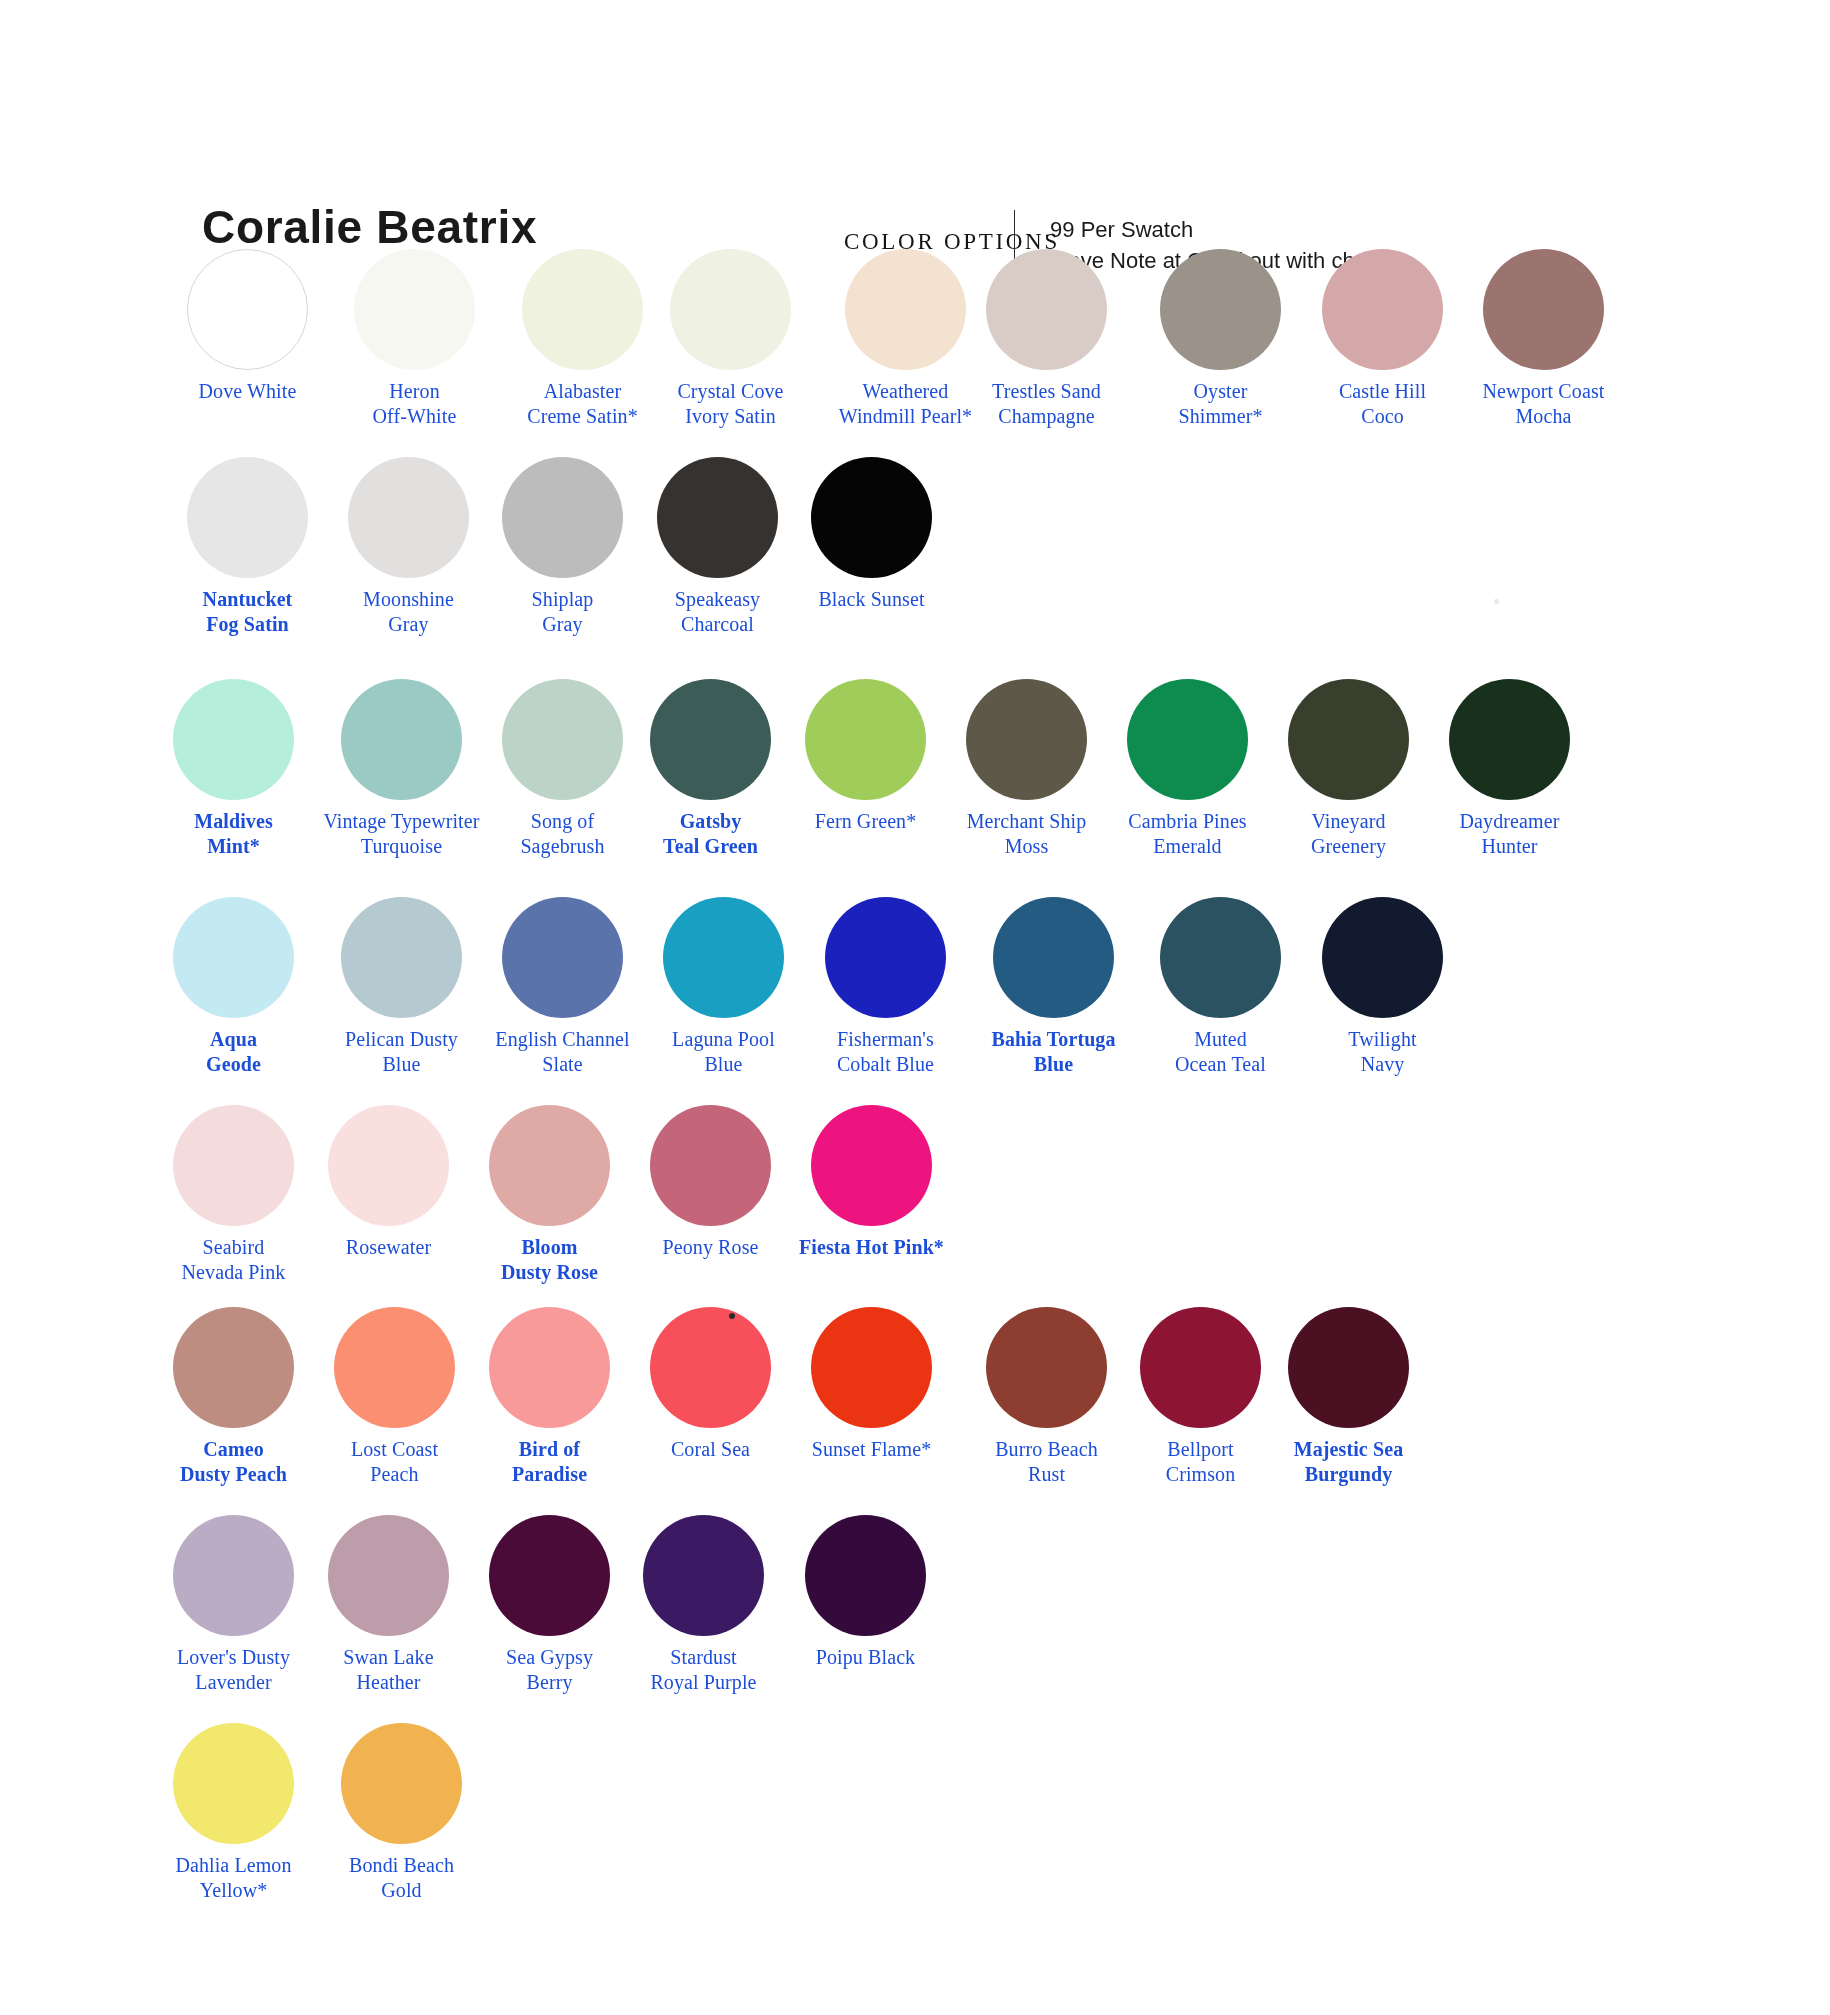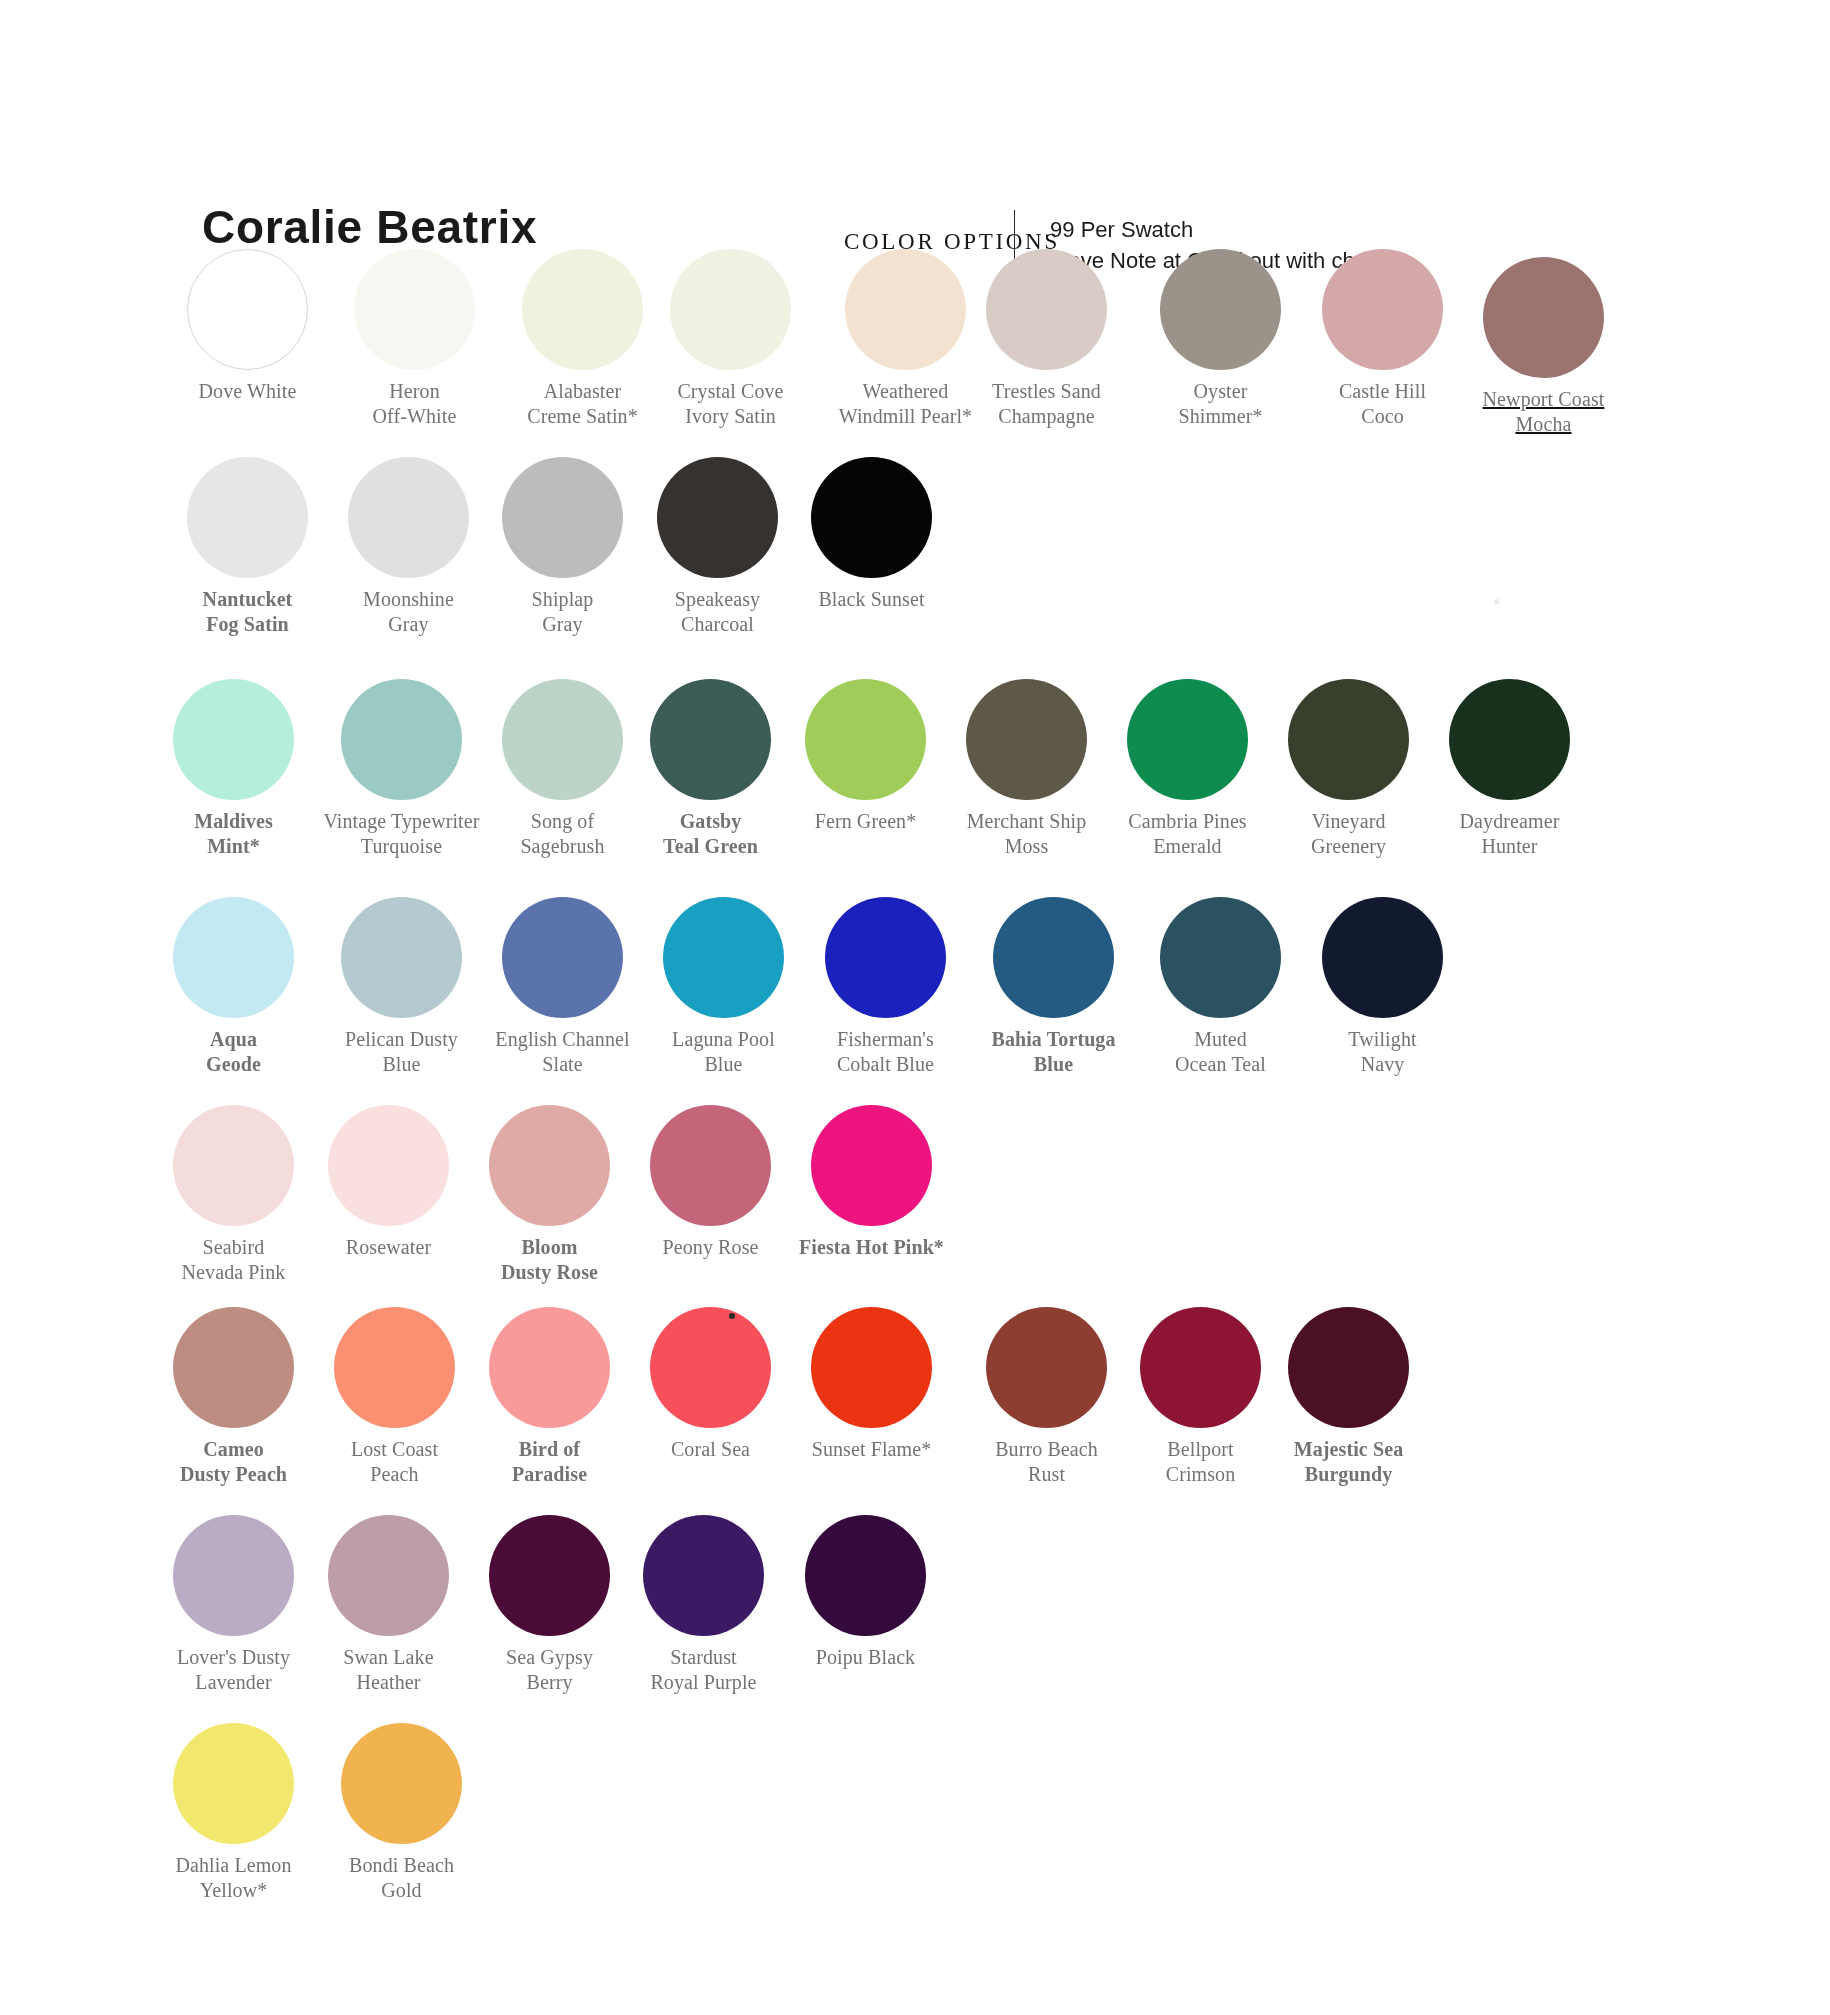"Dove White" .label { color: #737373 -> #1d4ed8 }
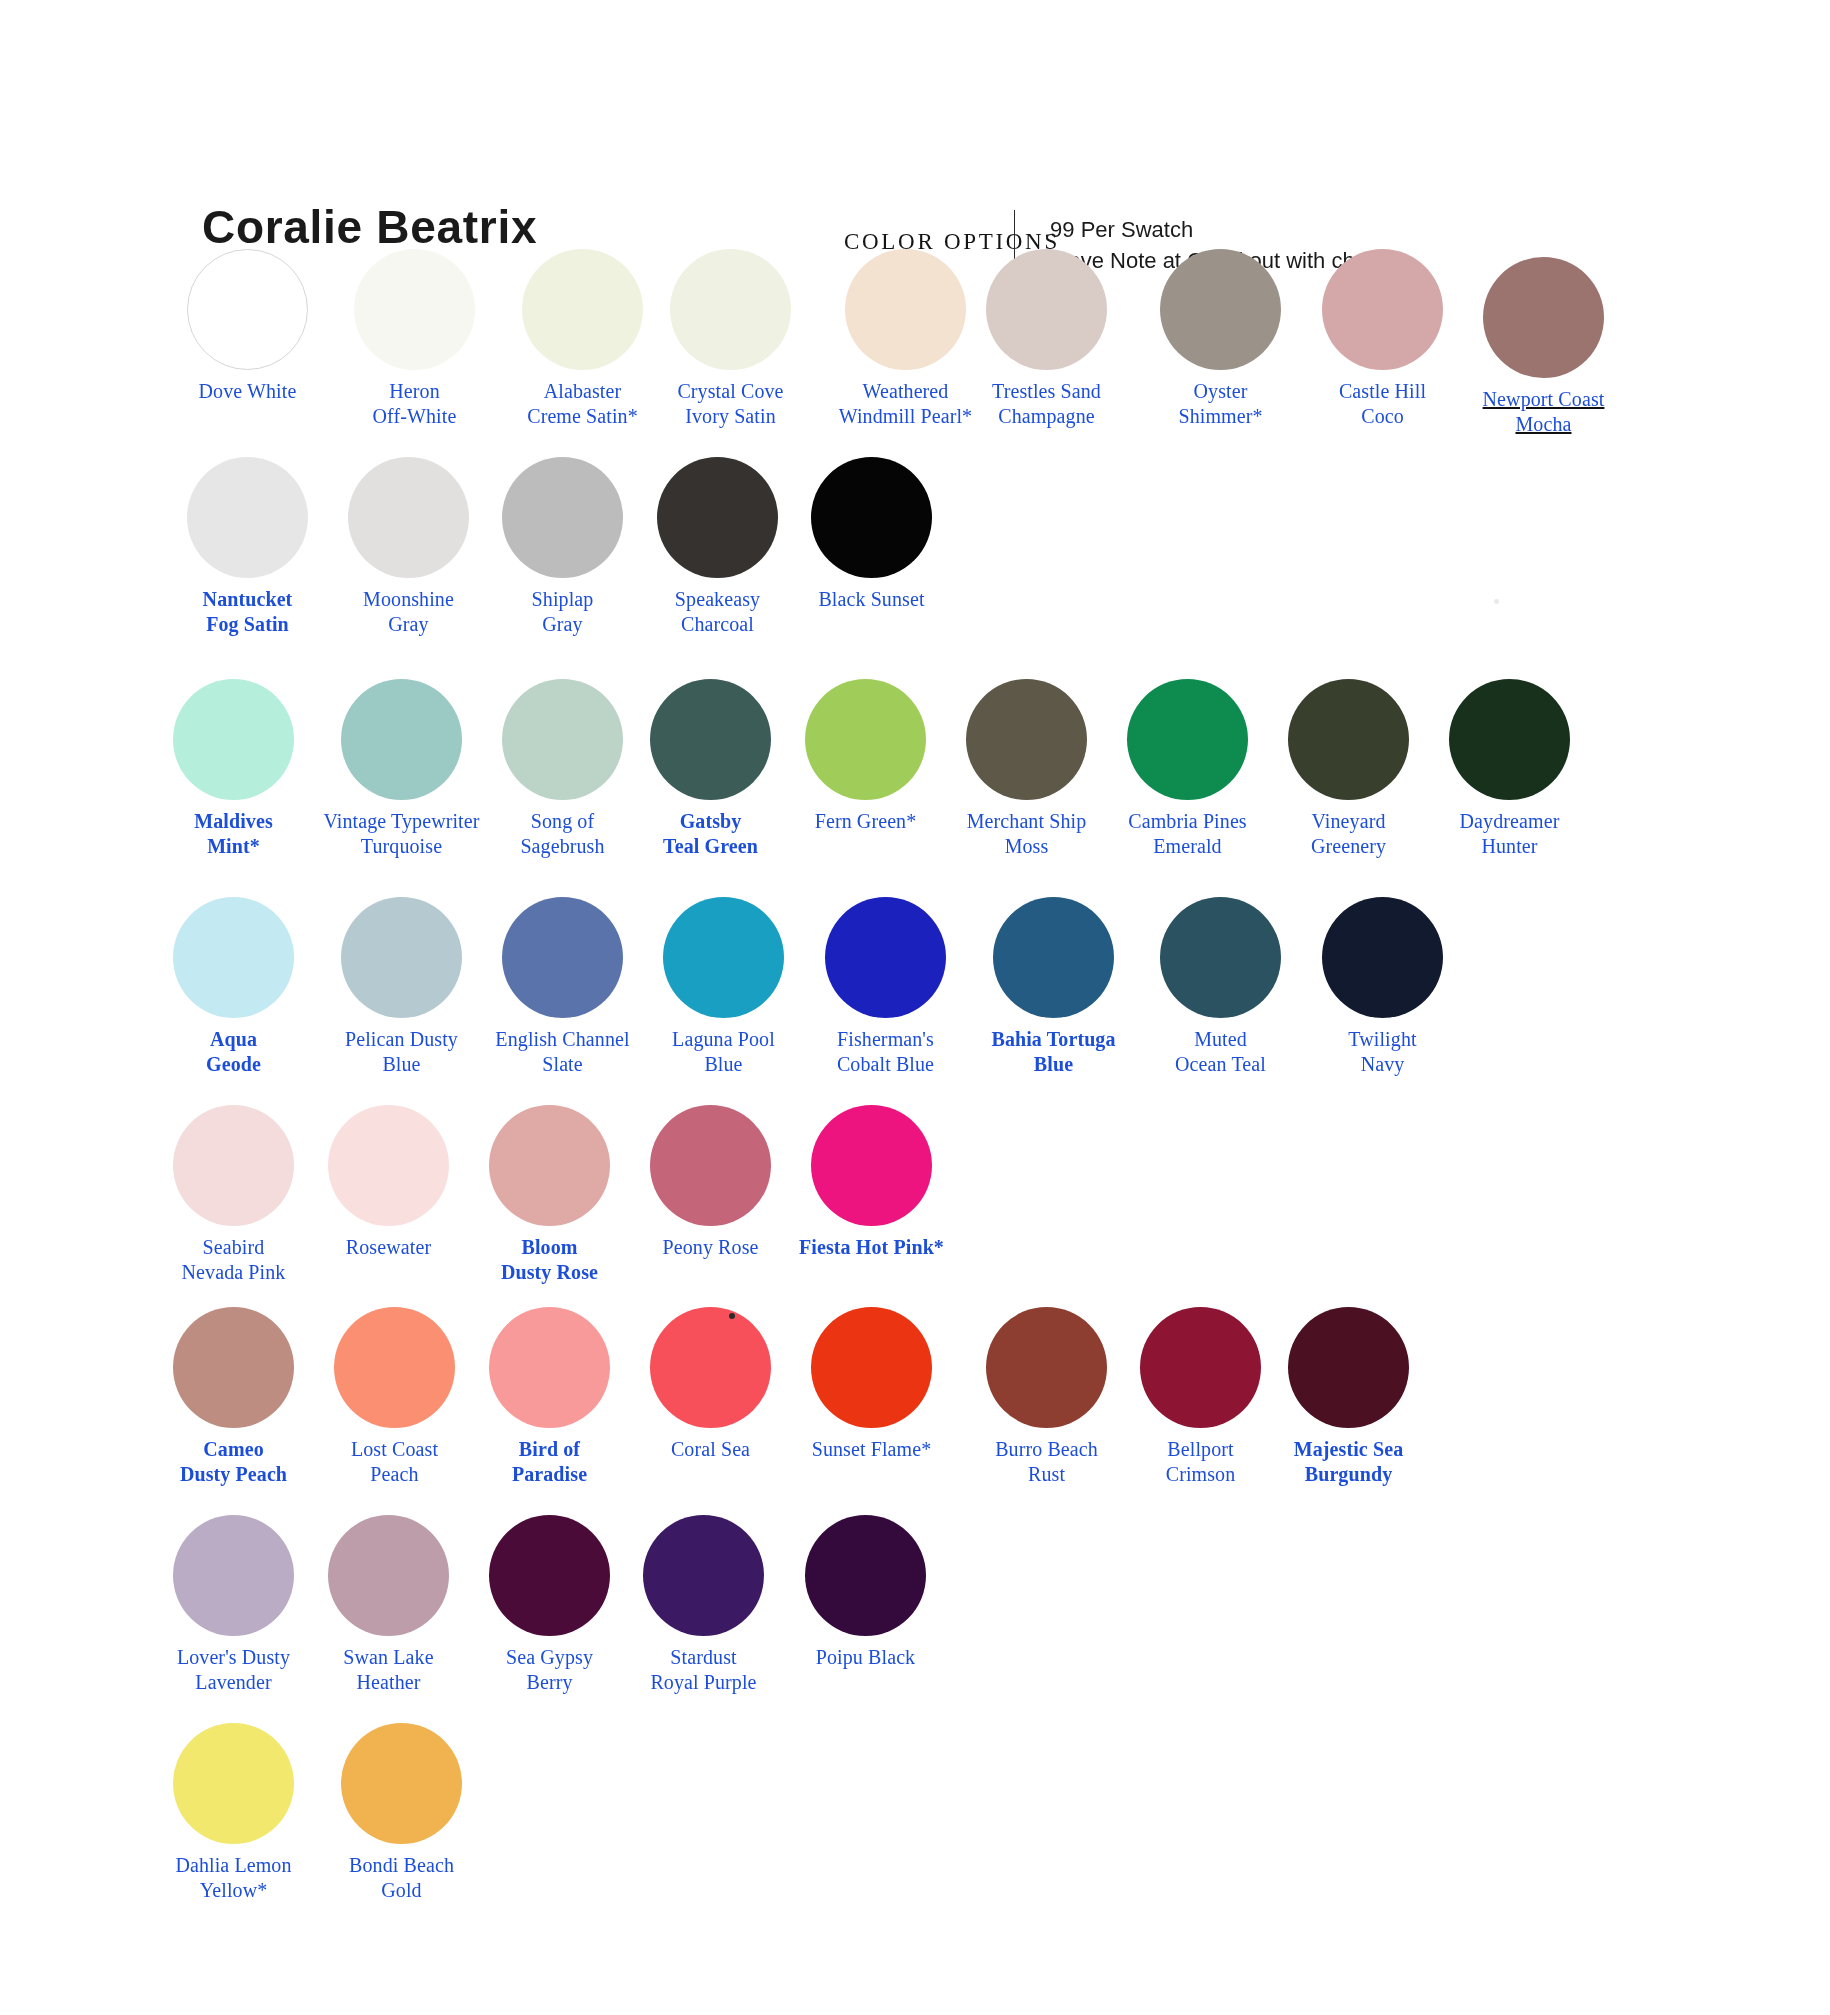"Newport Coast" div.swatch-cell { text-decoration: underline -> none; top: 8px -> 0px }
